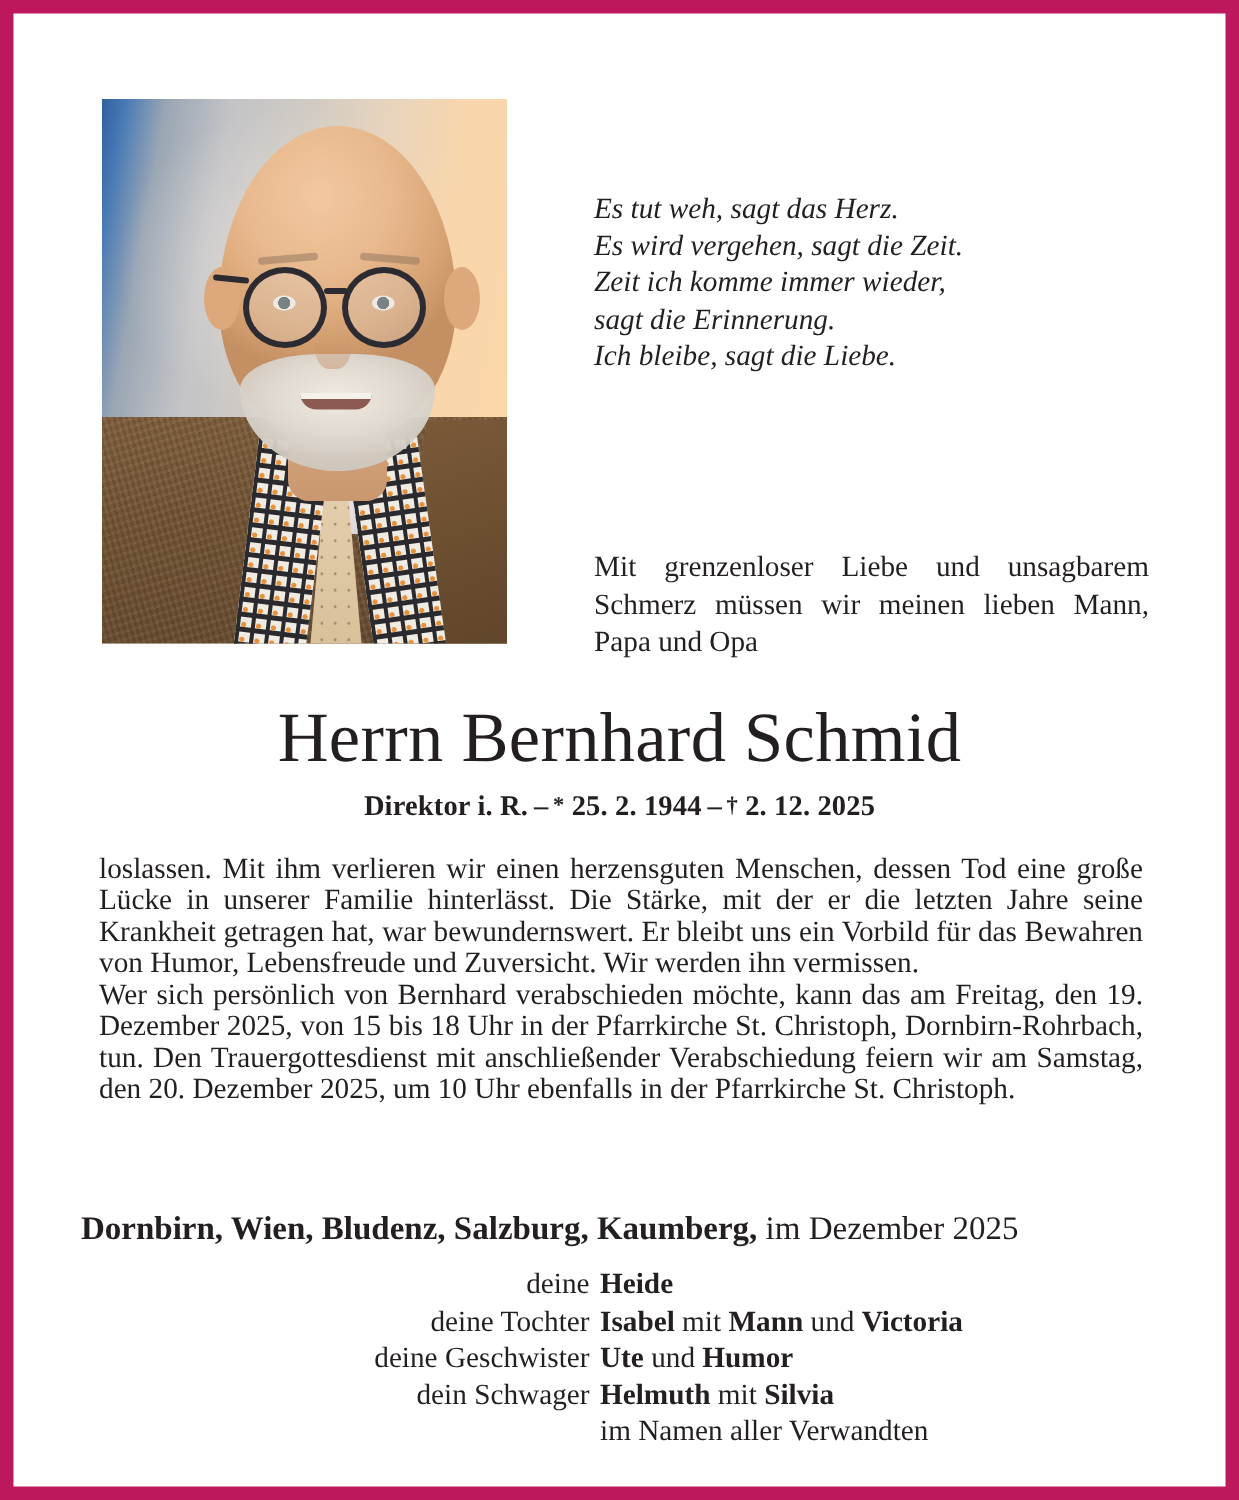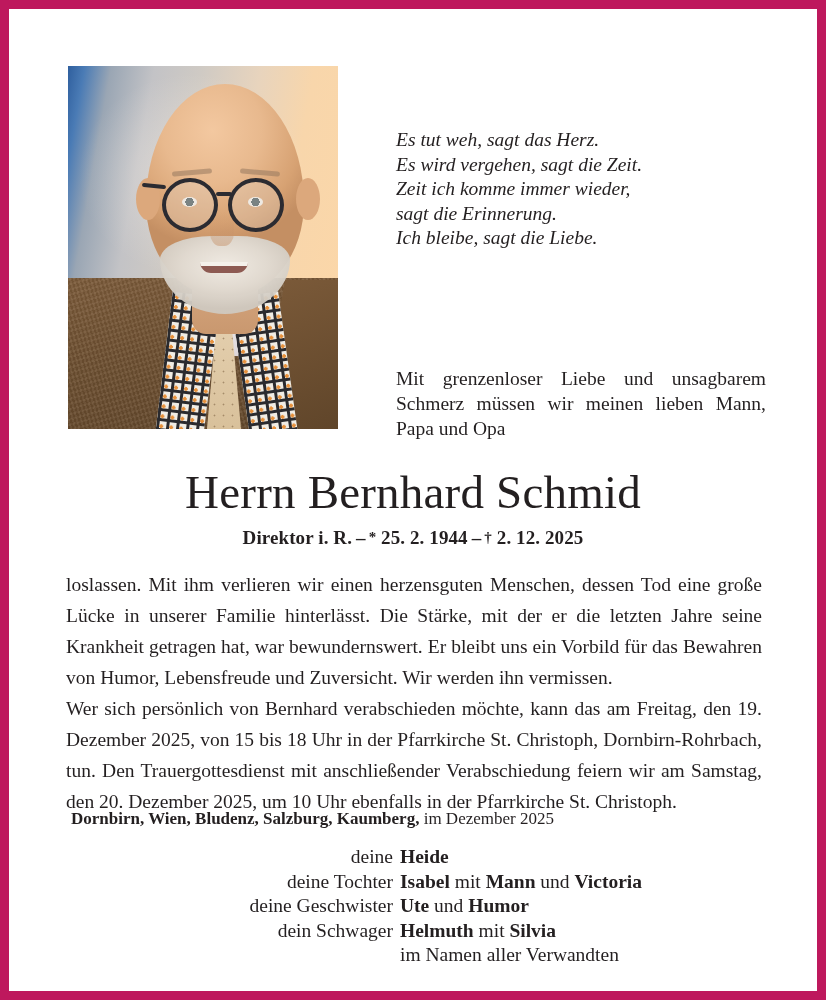"loslassen. Mit ihm verlieren wir" #body-copy { line-height: 31px -> 21px }
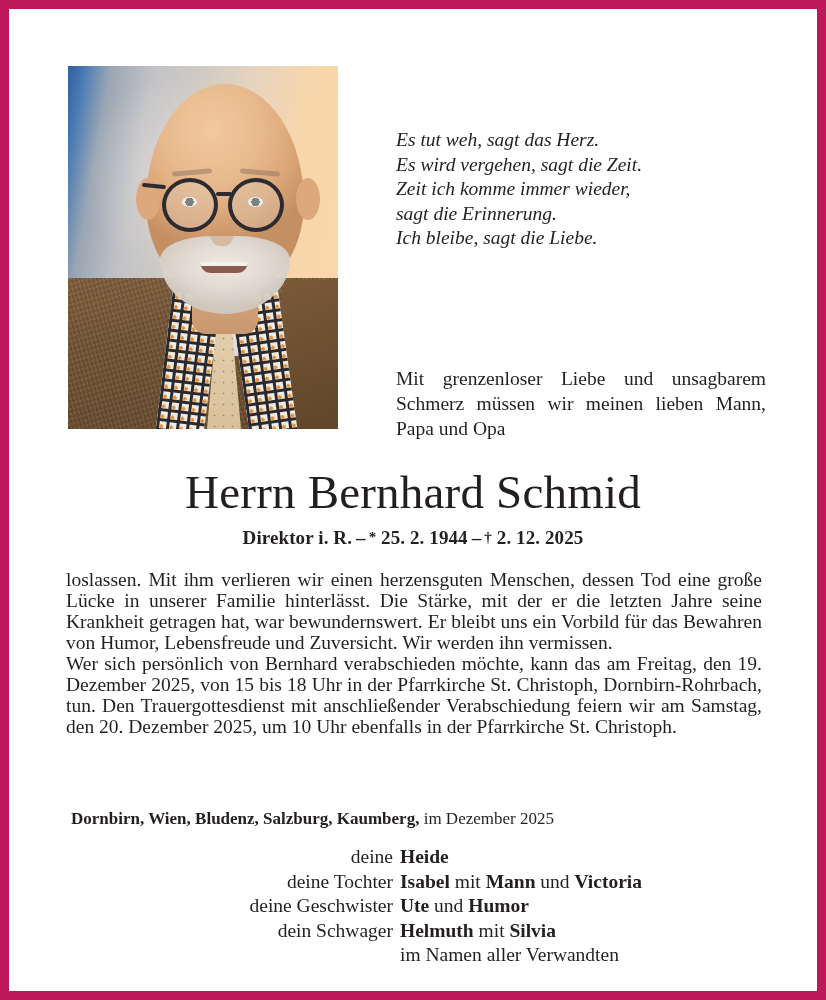"Dornbirn, Wien, Bludenz, Salzburg," #places-line { font-size: 17px -> 22px; left: 62px -> 45px }
